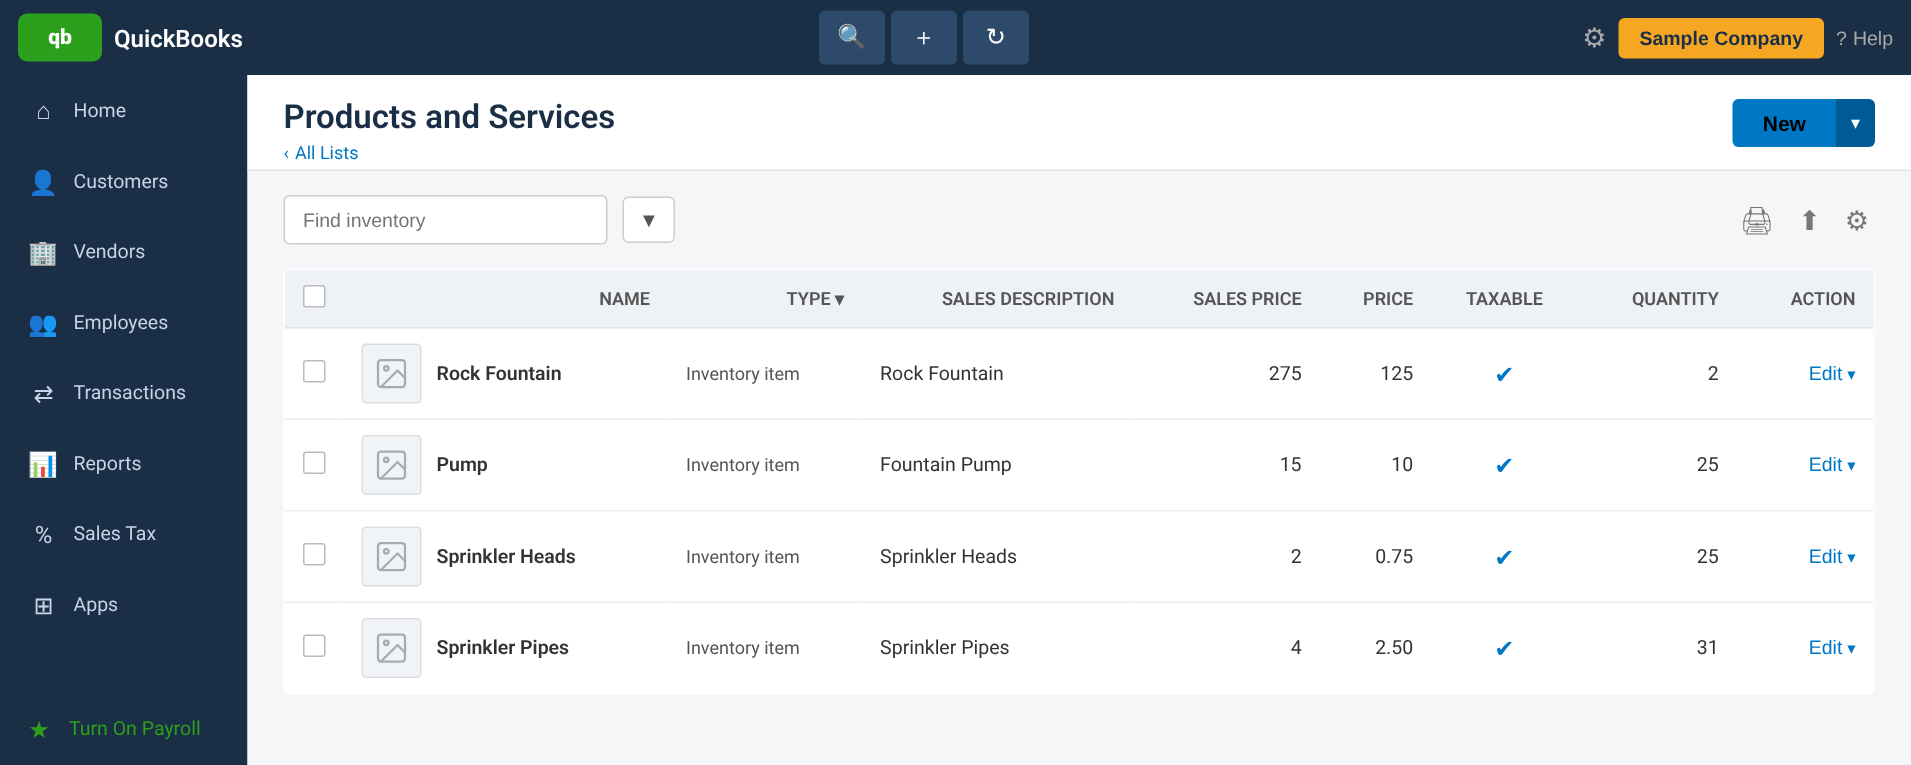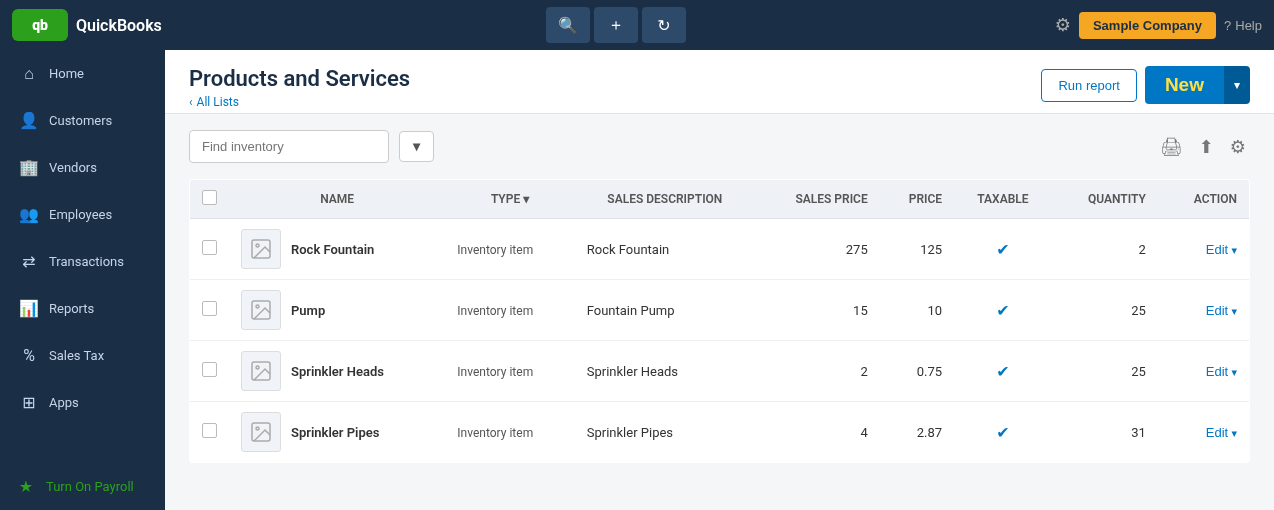"Run report" button.run-report-btn { html: <button>Run report</button> -> none }
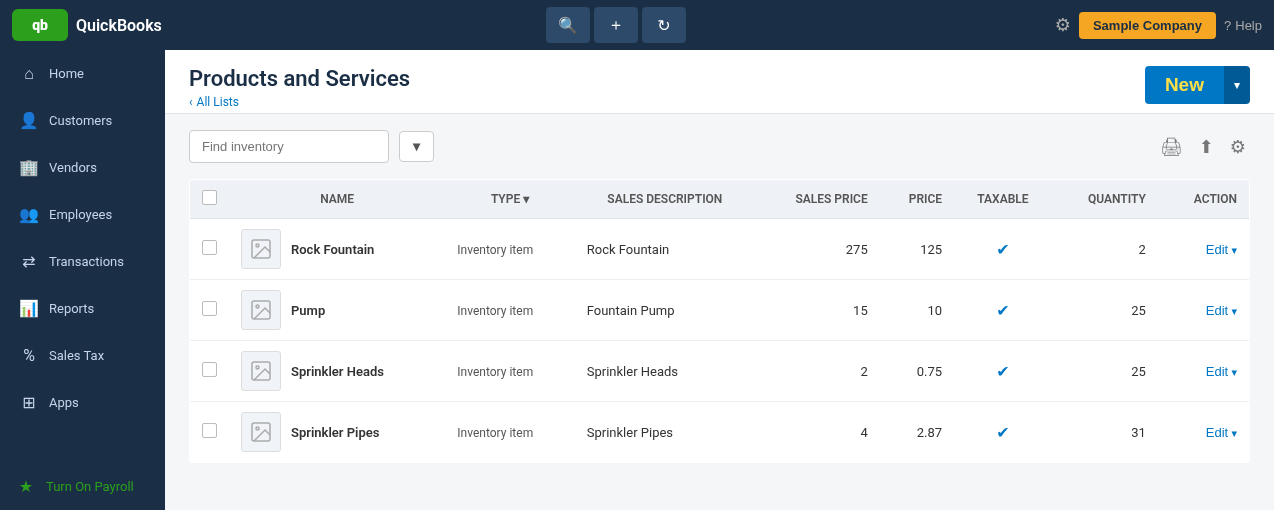"New" .new-btn { color: #fde047 -> #000000; font-size: 19px -> 14px }
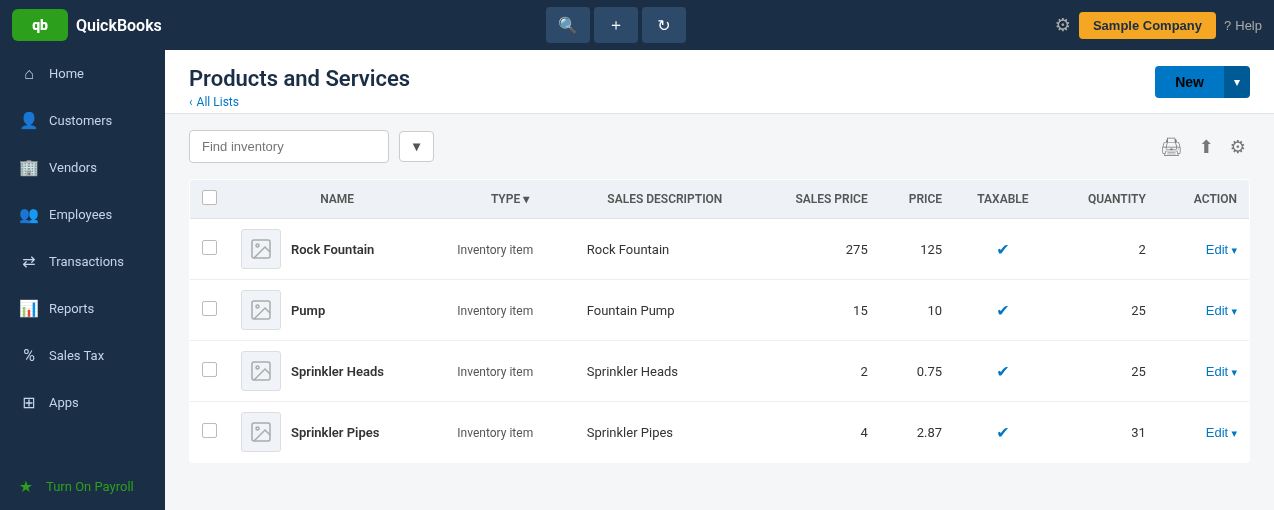"Find inventory" .search-input { width: 200px -> 216px }
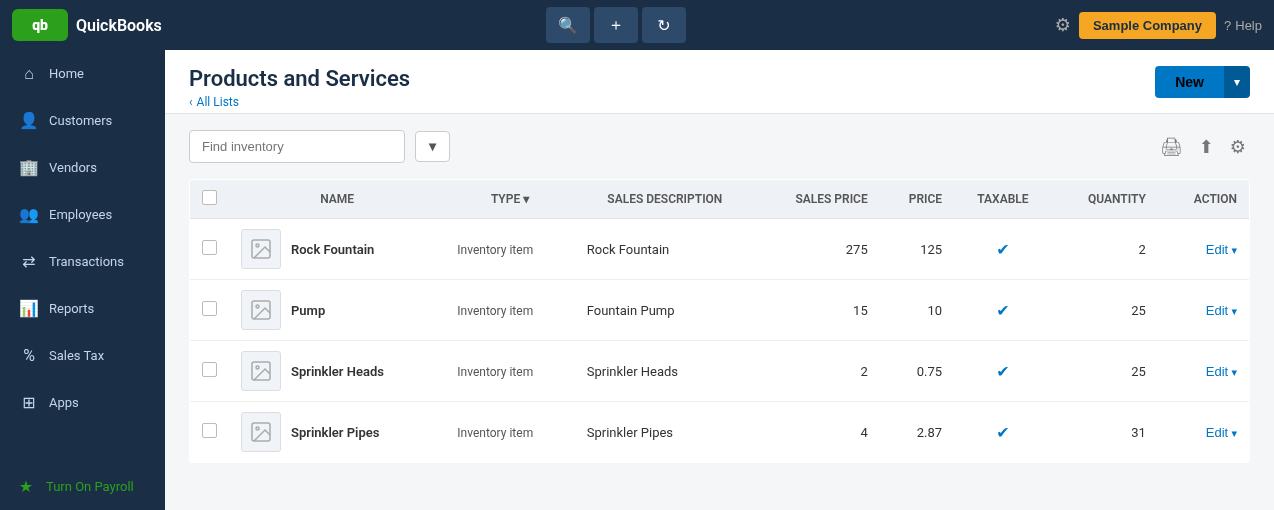"NAME" th { text-align: center -> right }
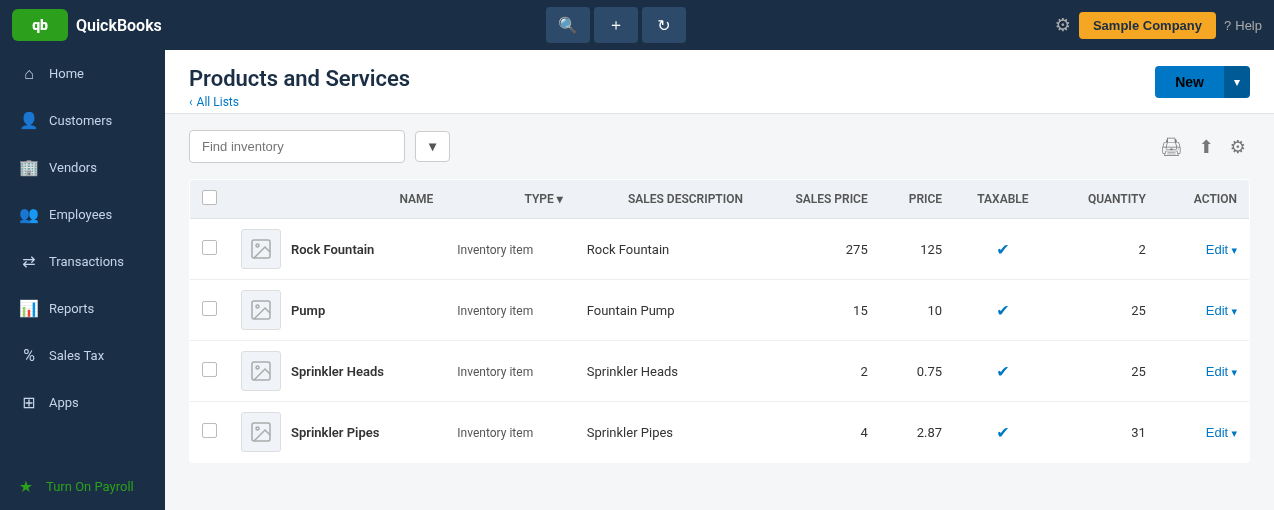"2.87" td.right { text: 2.87 -> 2.50 }
